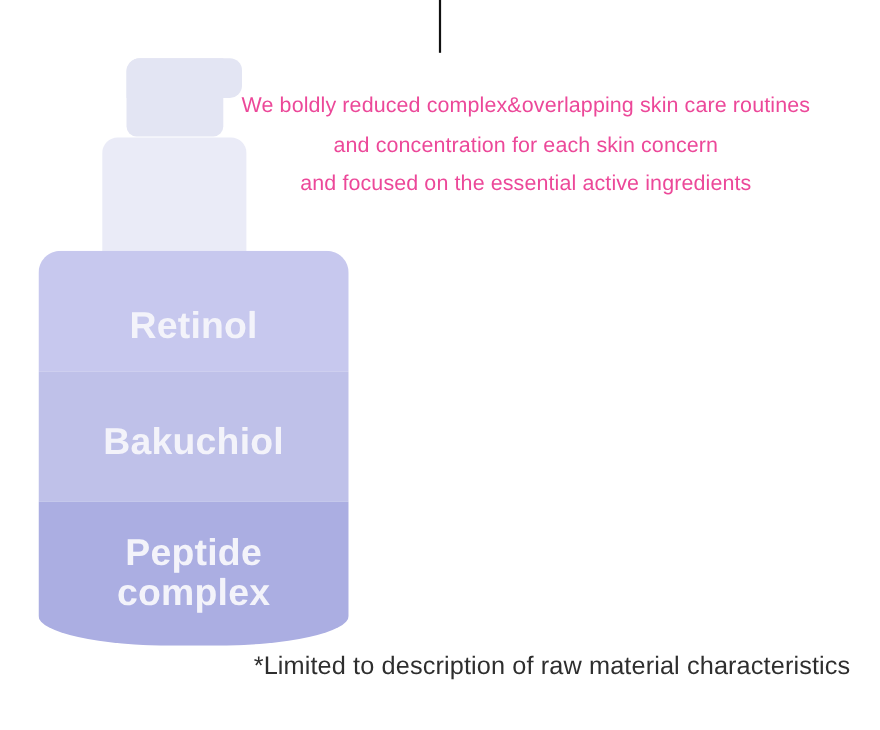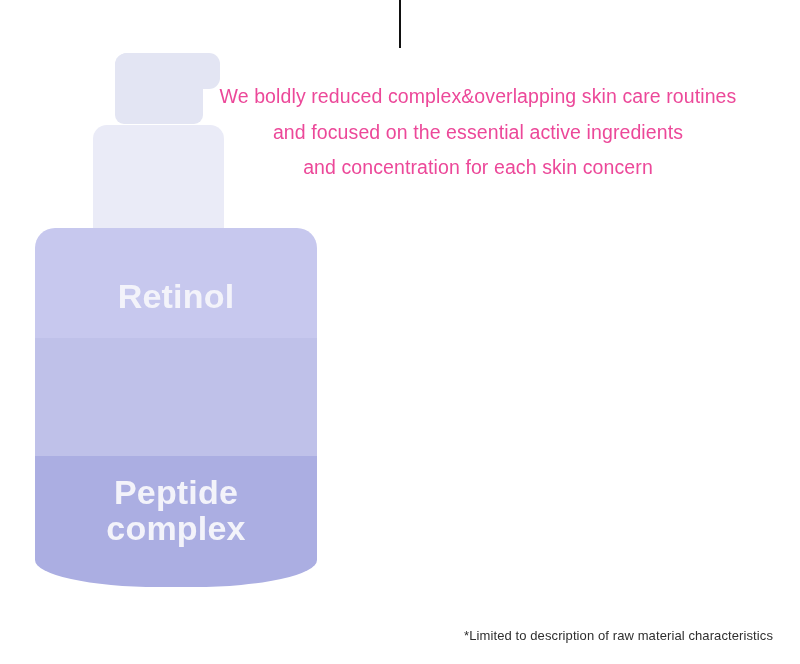"and focused on the essential" div { order: before "and concentration for each skin" -> after "and concentration for each skin" }
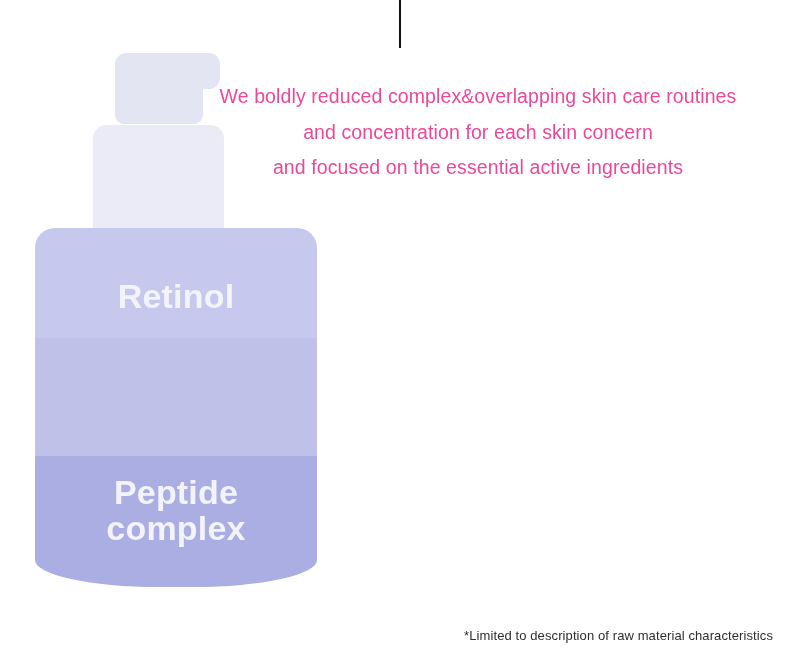"Bakuchiol" div.ingredient-label { html: none -> <div>Bakuchiol</div> }
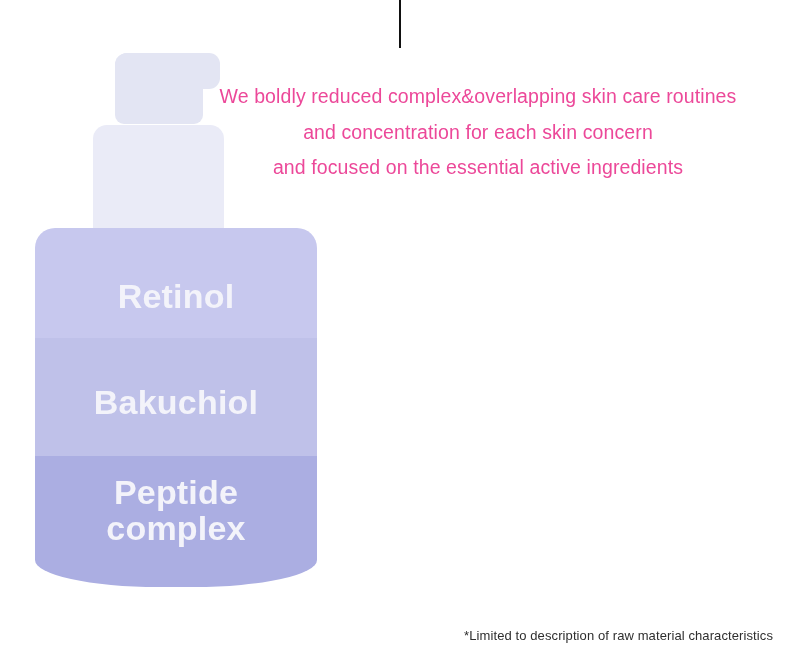"Peptide complex" .label-3 { top: 246px -> 257px }
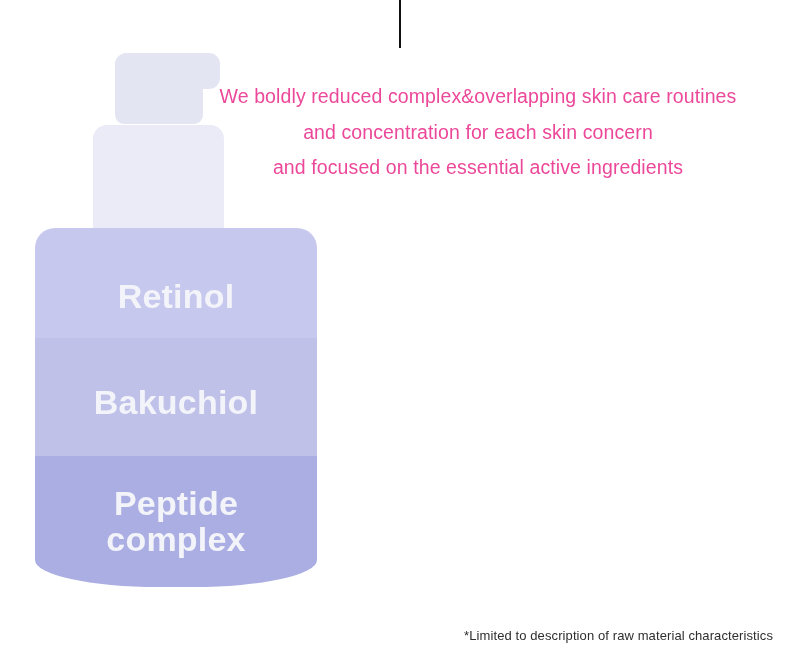"*Limited to description of raw" .footnote { font-size: 13px -> 23px; top: 628px -> 592px }
